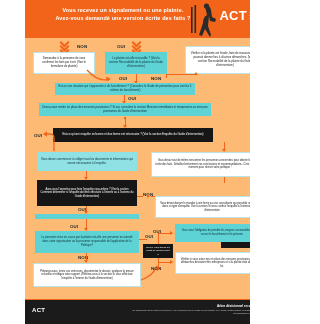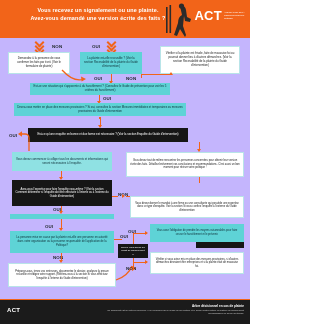"ACT" .page { background: #c4b5fd -> #fdba74; margin-left: none -> 25px }
